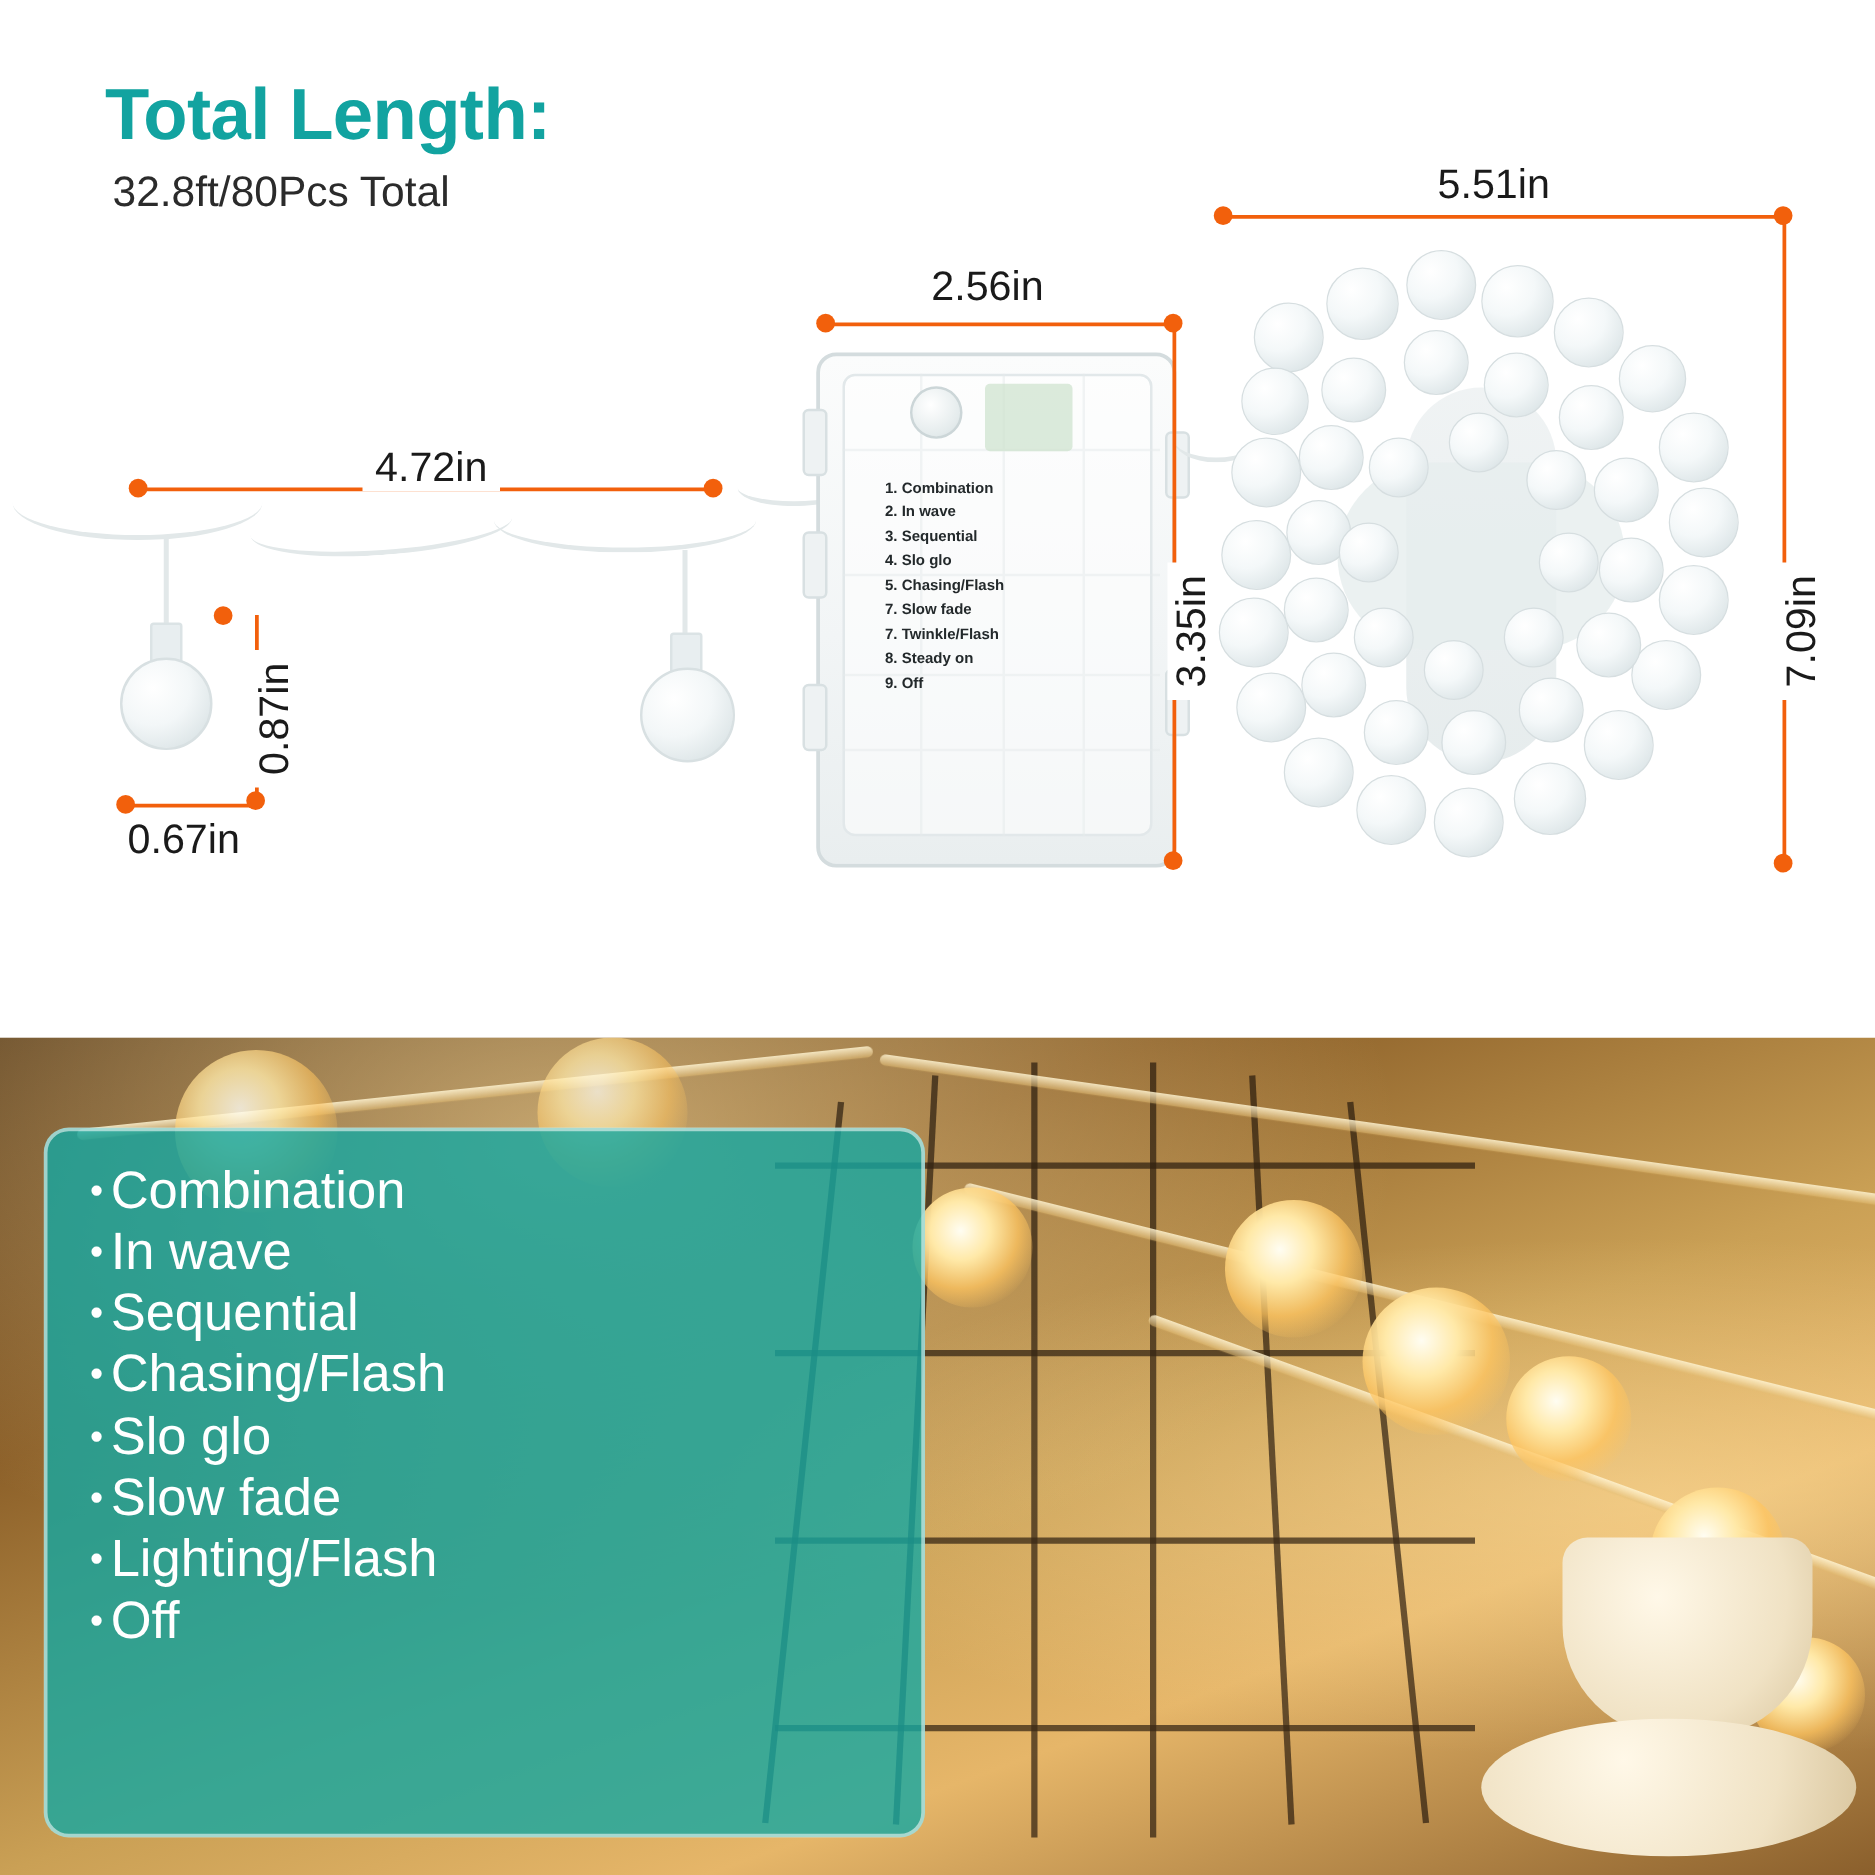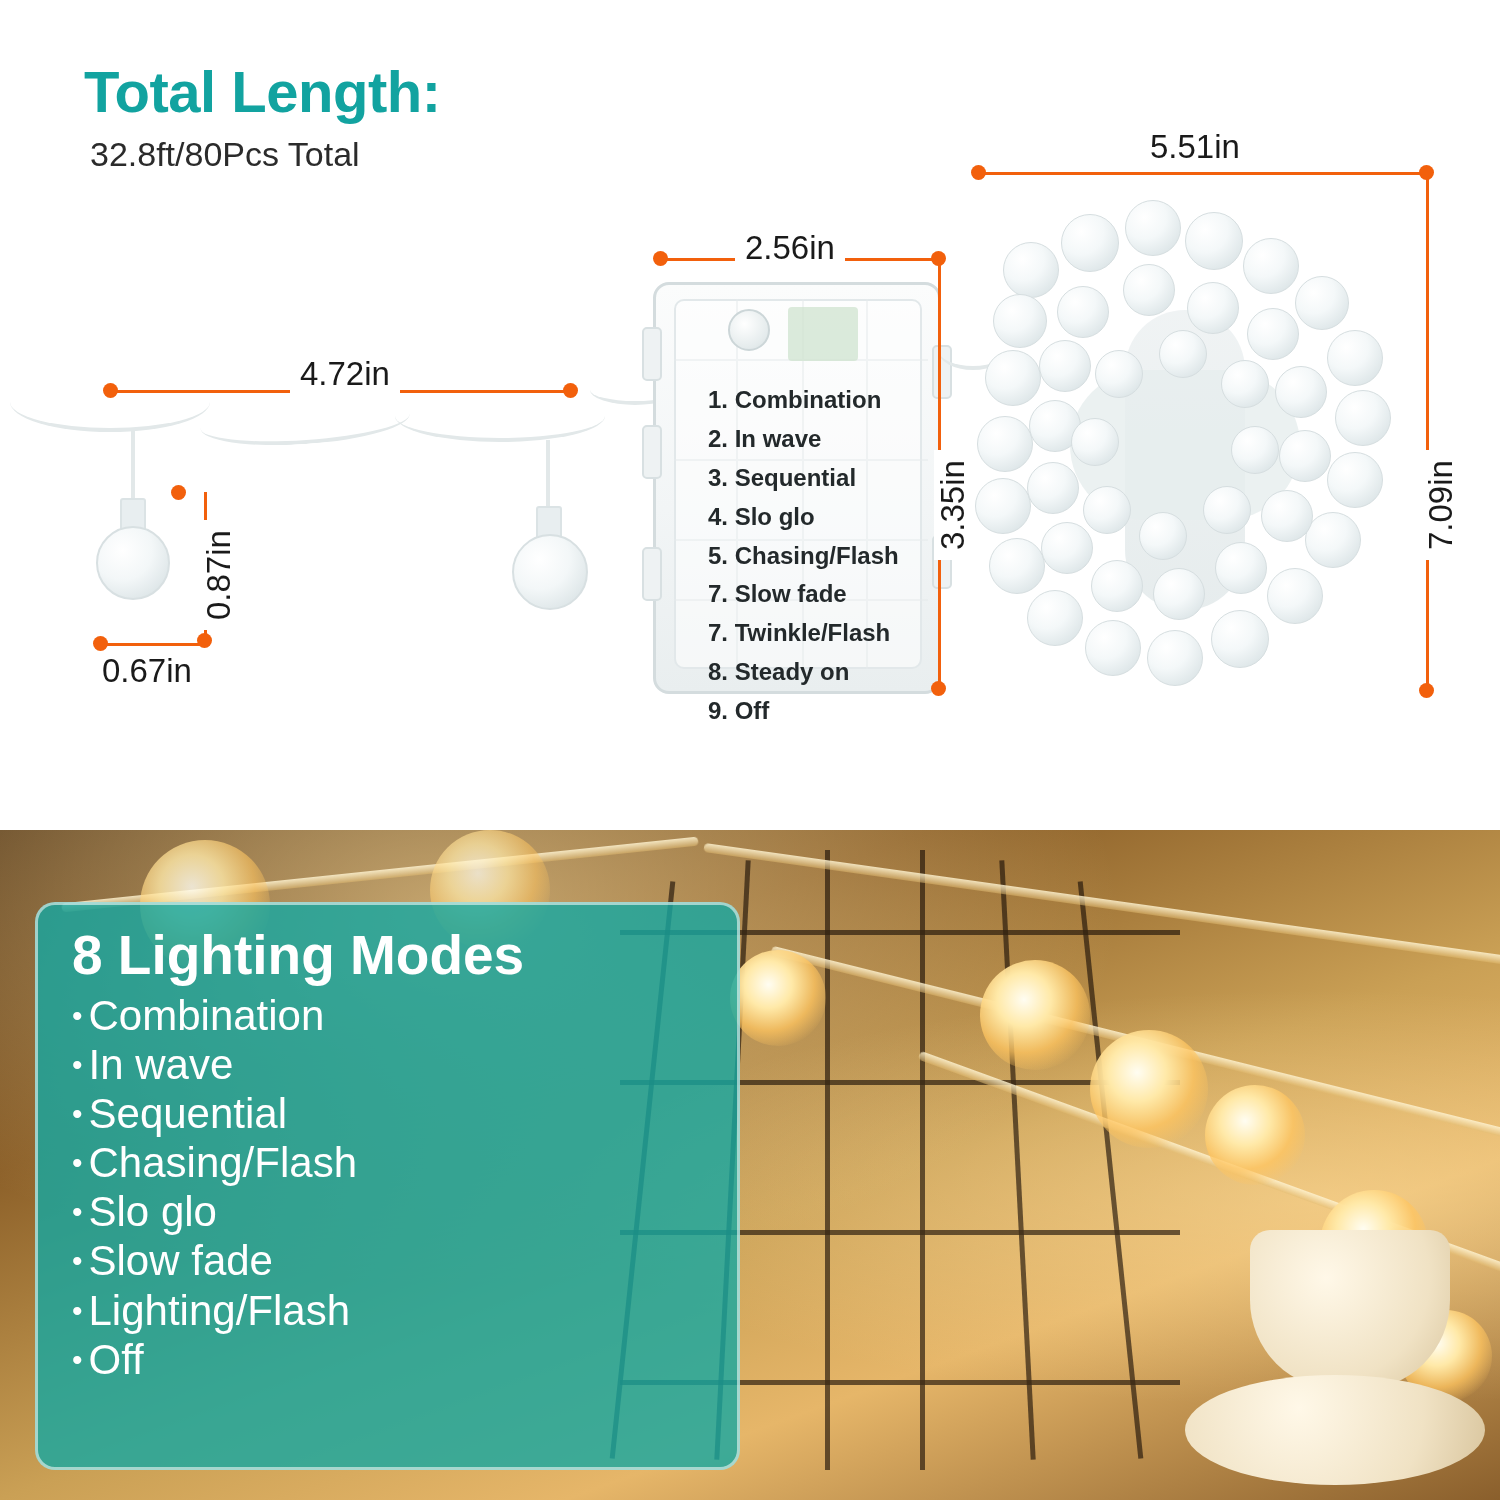"2.56in" div.dim-label { margin-top: 19px -> none }
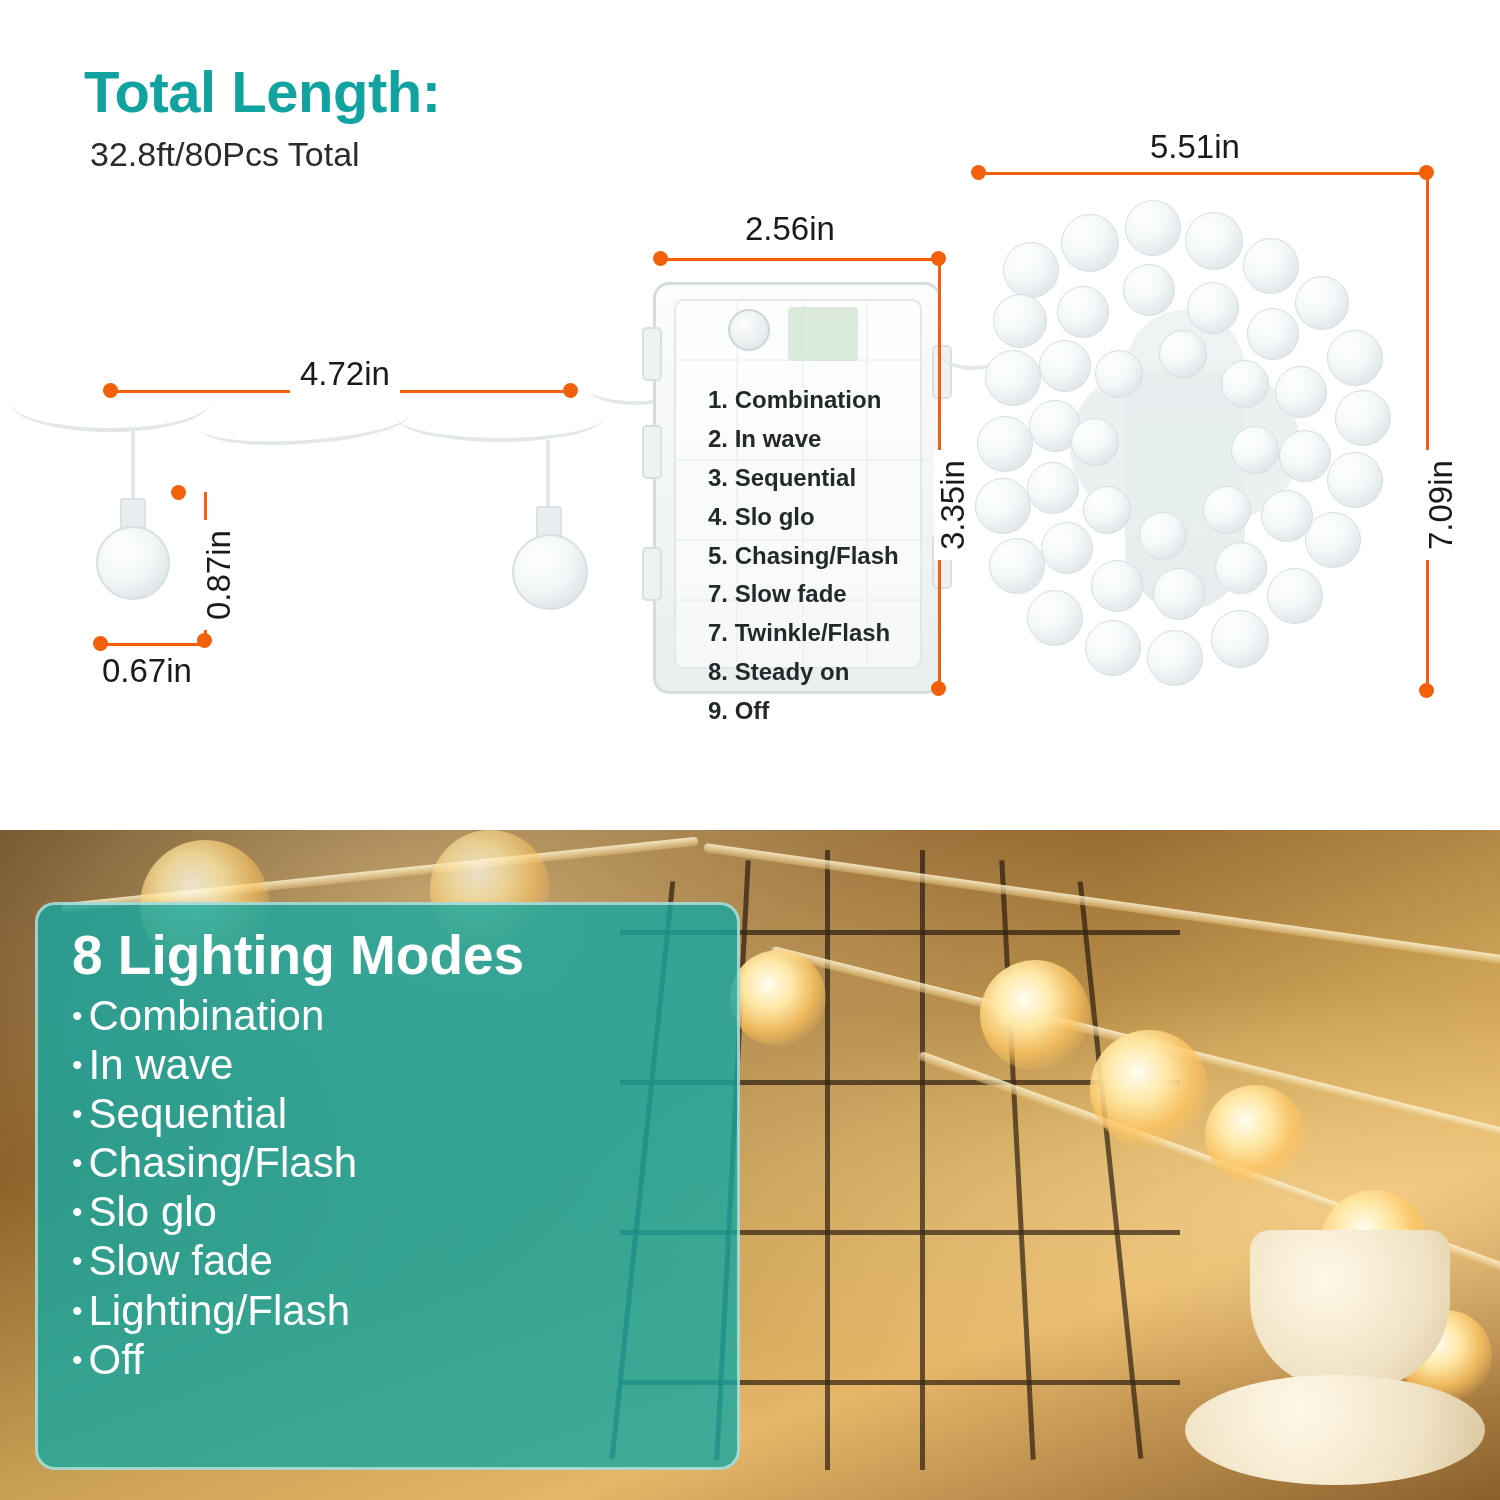"1. Combination" .mode-list { font-size: 24px -> 12px }
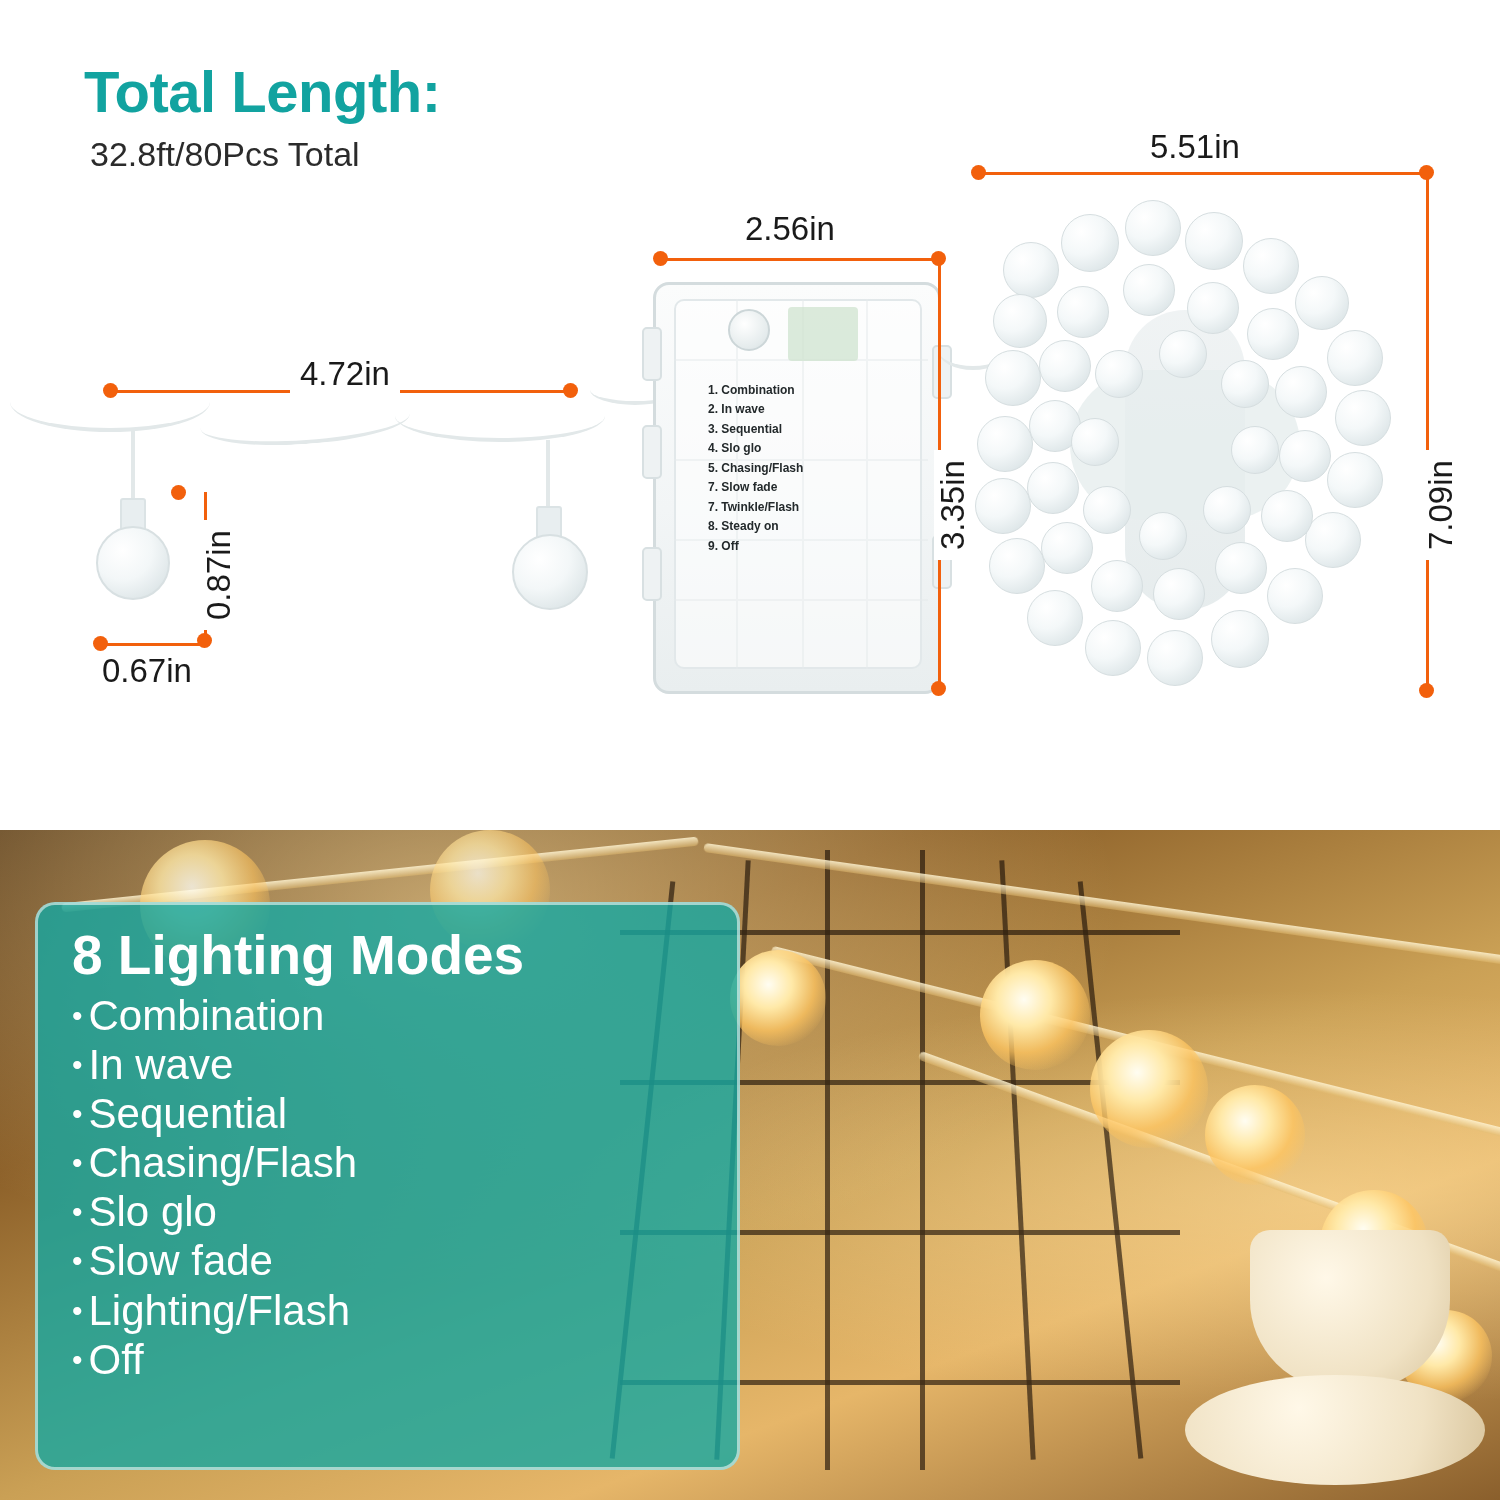"8 Lighting Modes" div.modes-title { html: <div>8 Lighting Modes</div> -> none }
